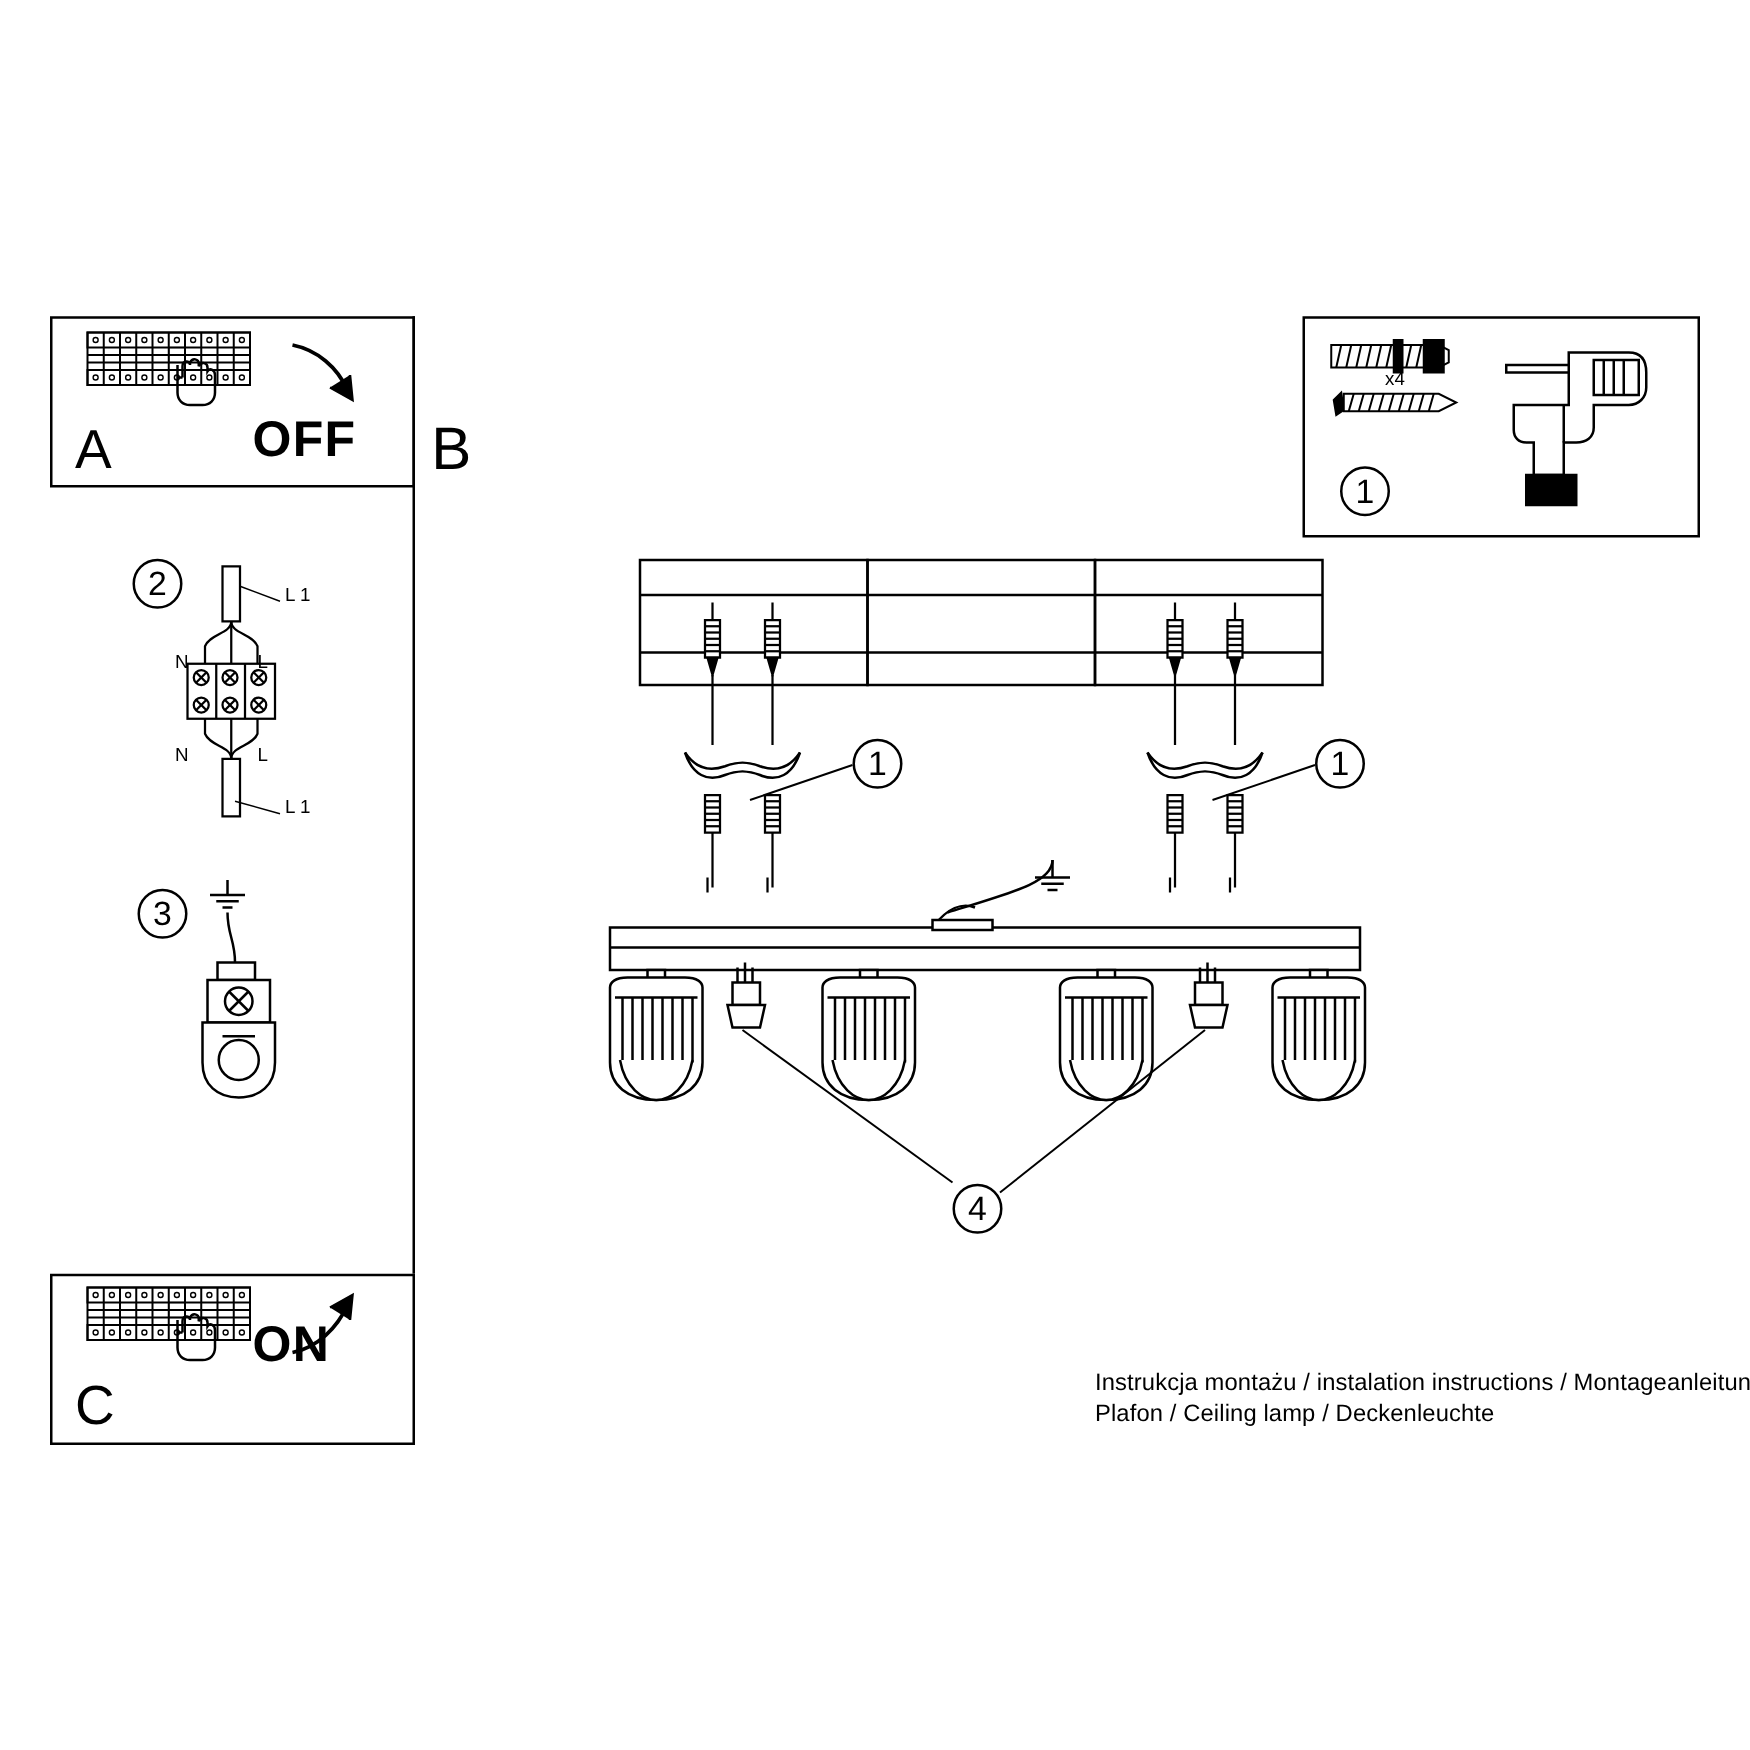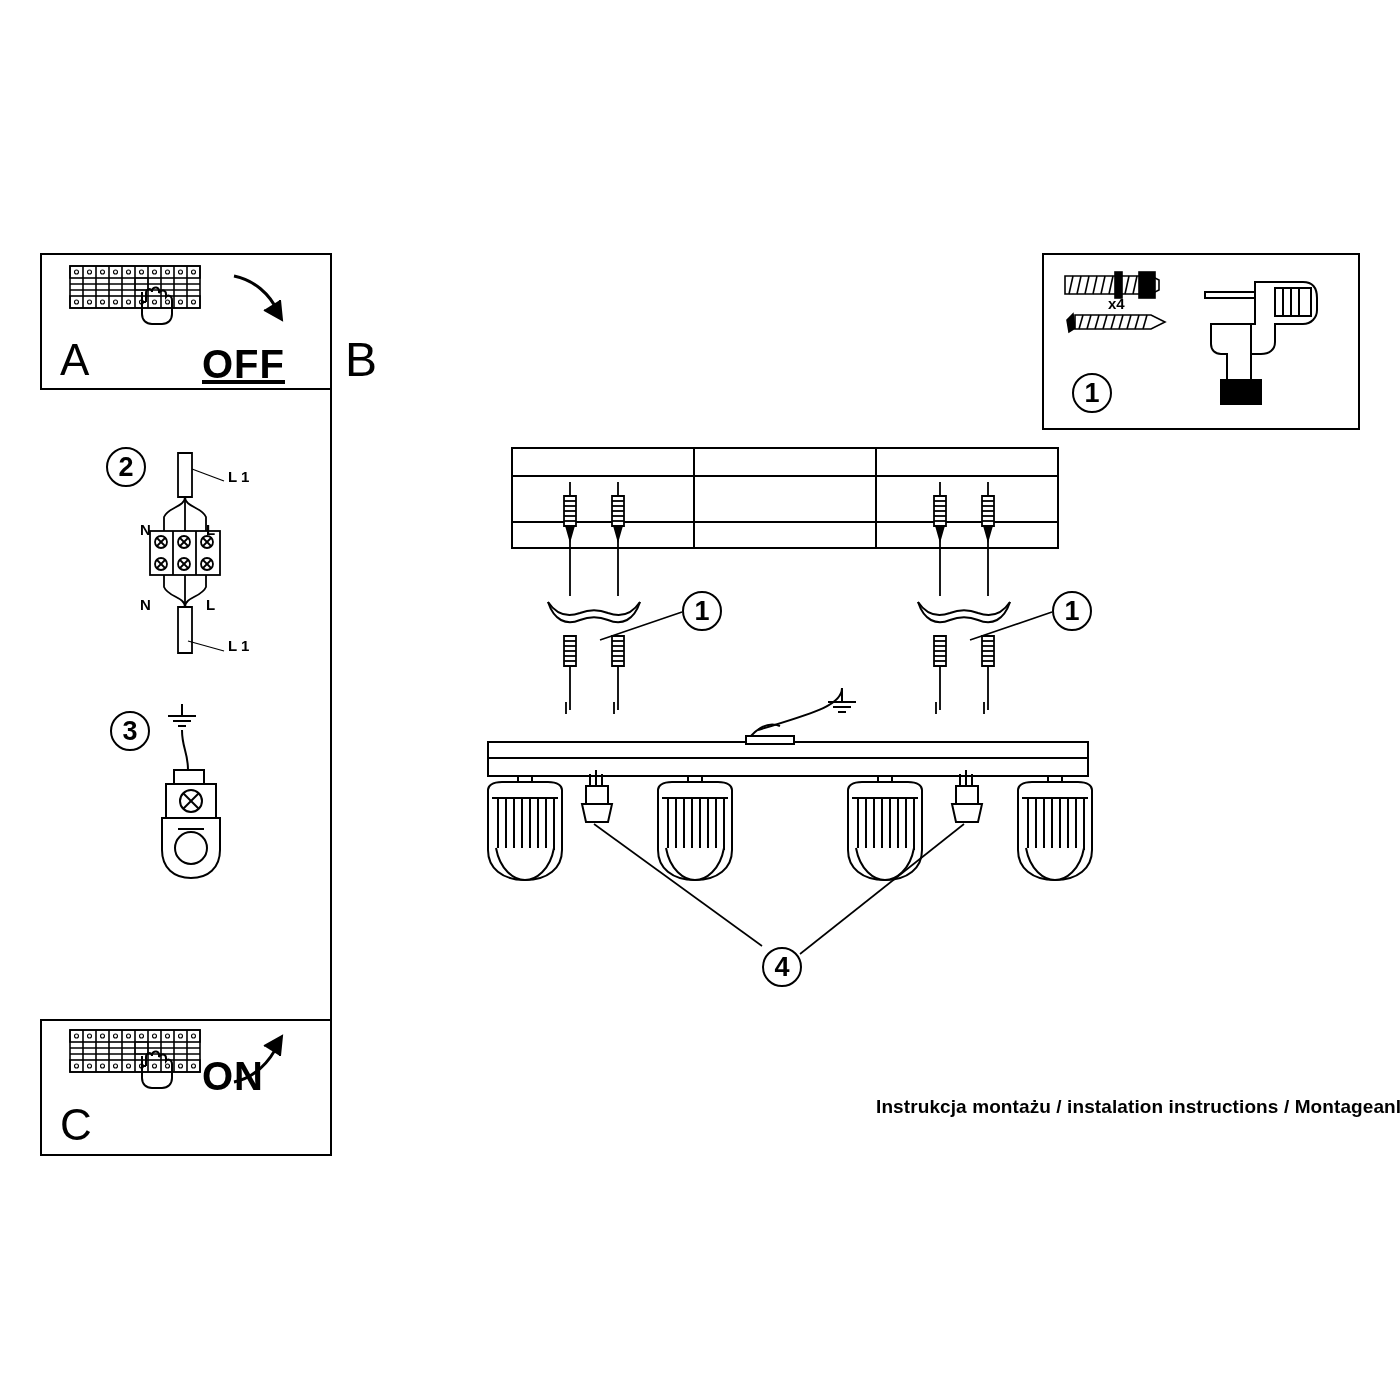"x4" .abs { font-weight: bold -> none }
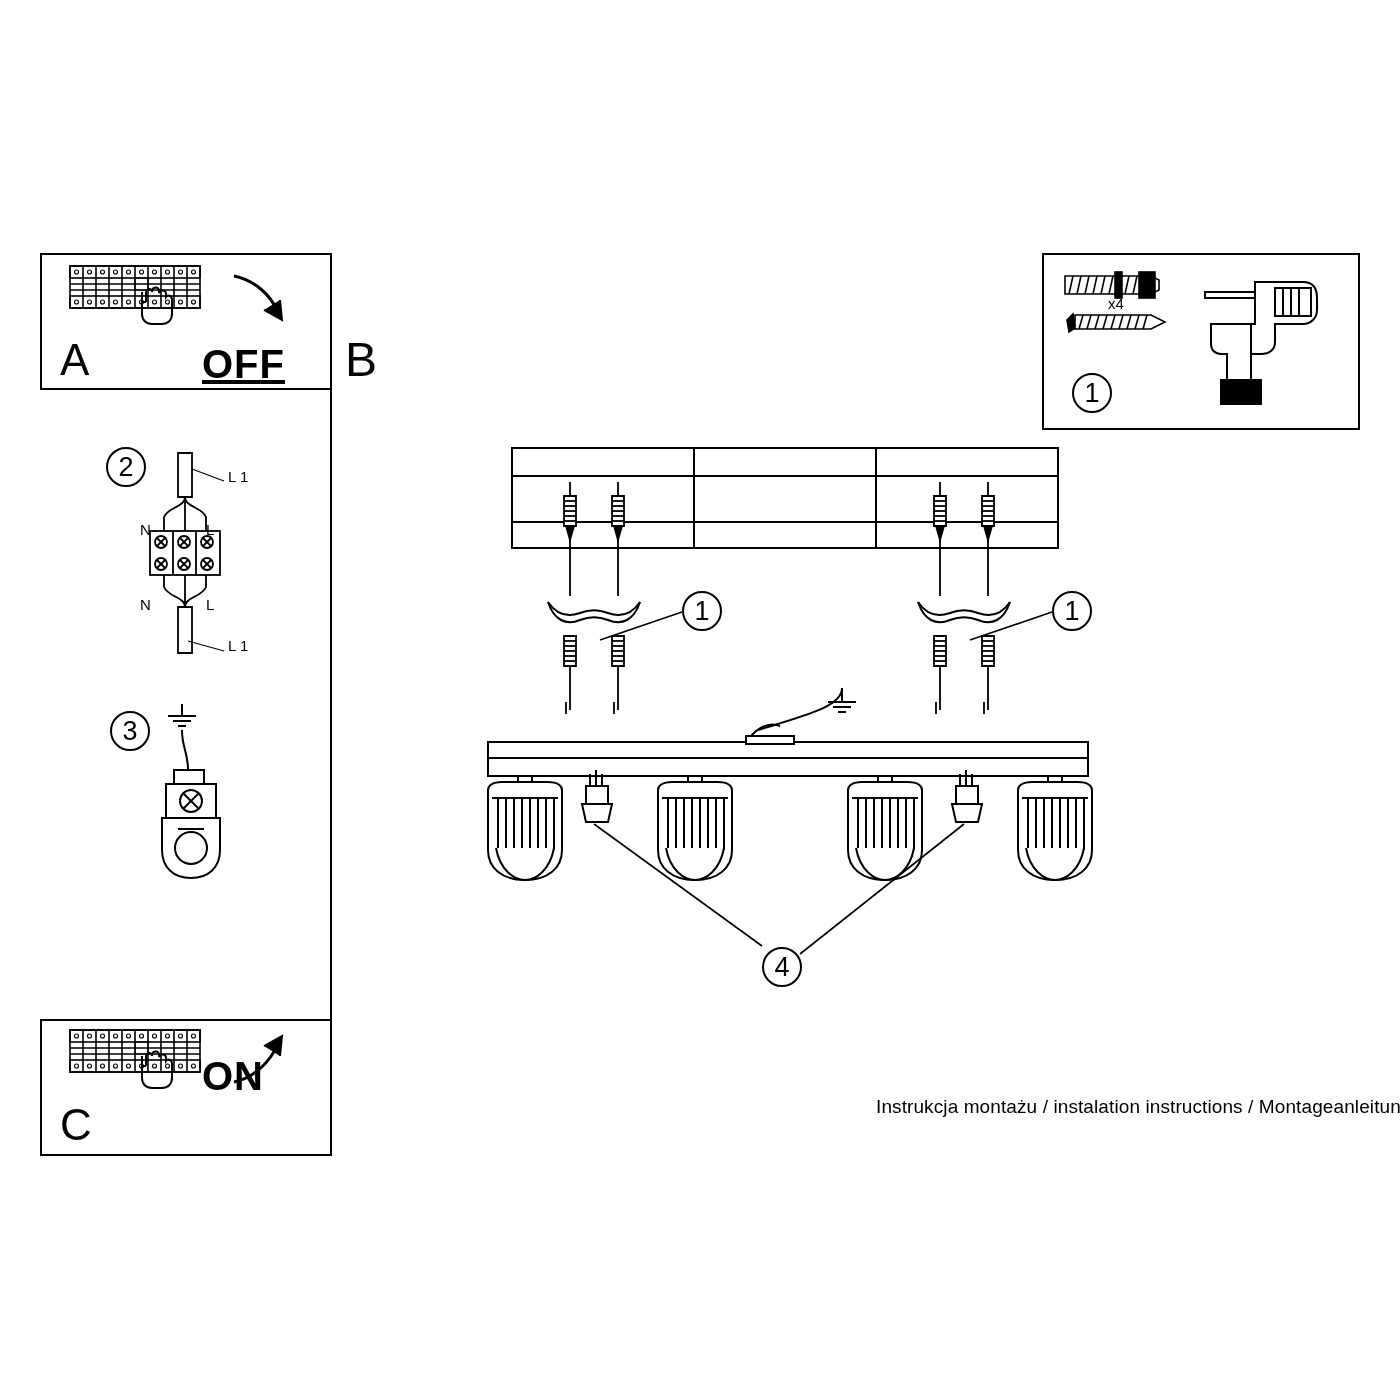"OFF" div.abs { text-decoration: underline -> none; top: 342px -> 330px }
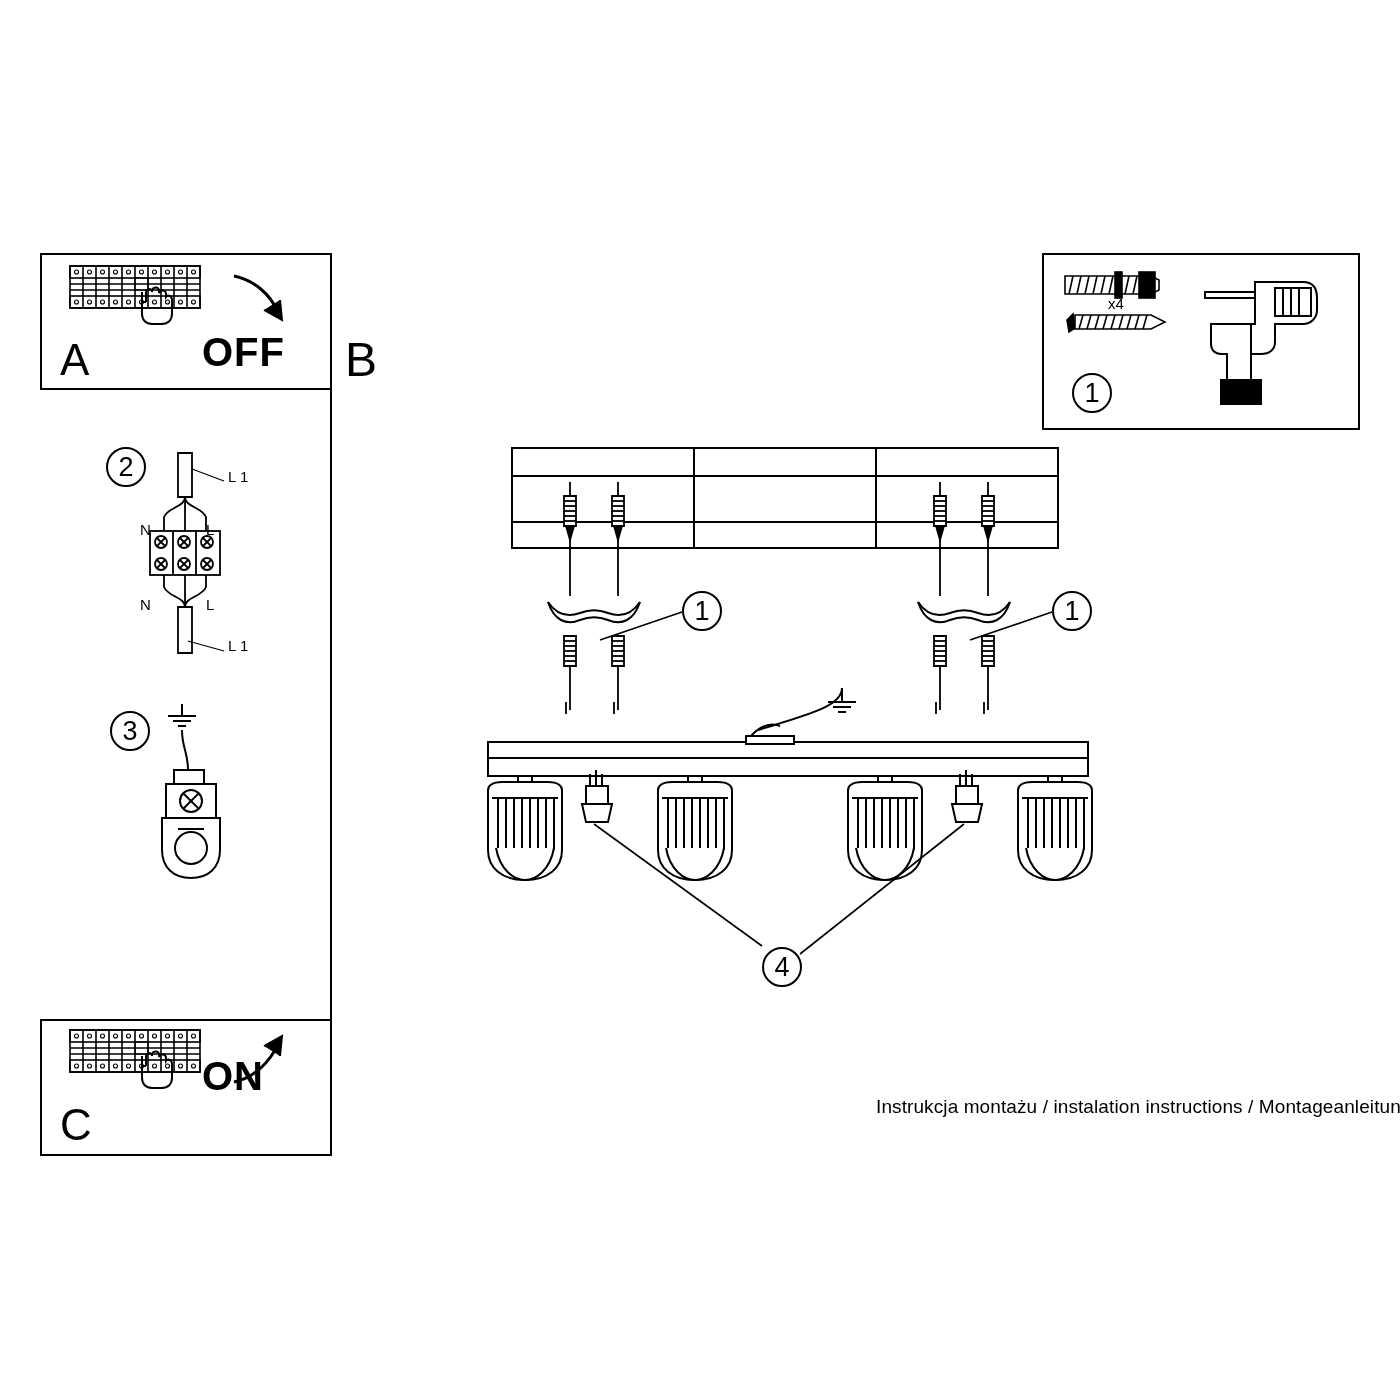"Plafon / Ceiling lamp /" div.abs { html: none -> <div>Plafon / Ceiling lamp / Deckenleuchte</div> }
